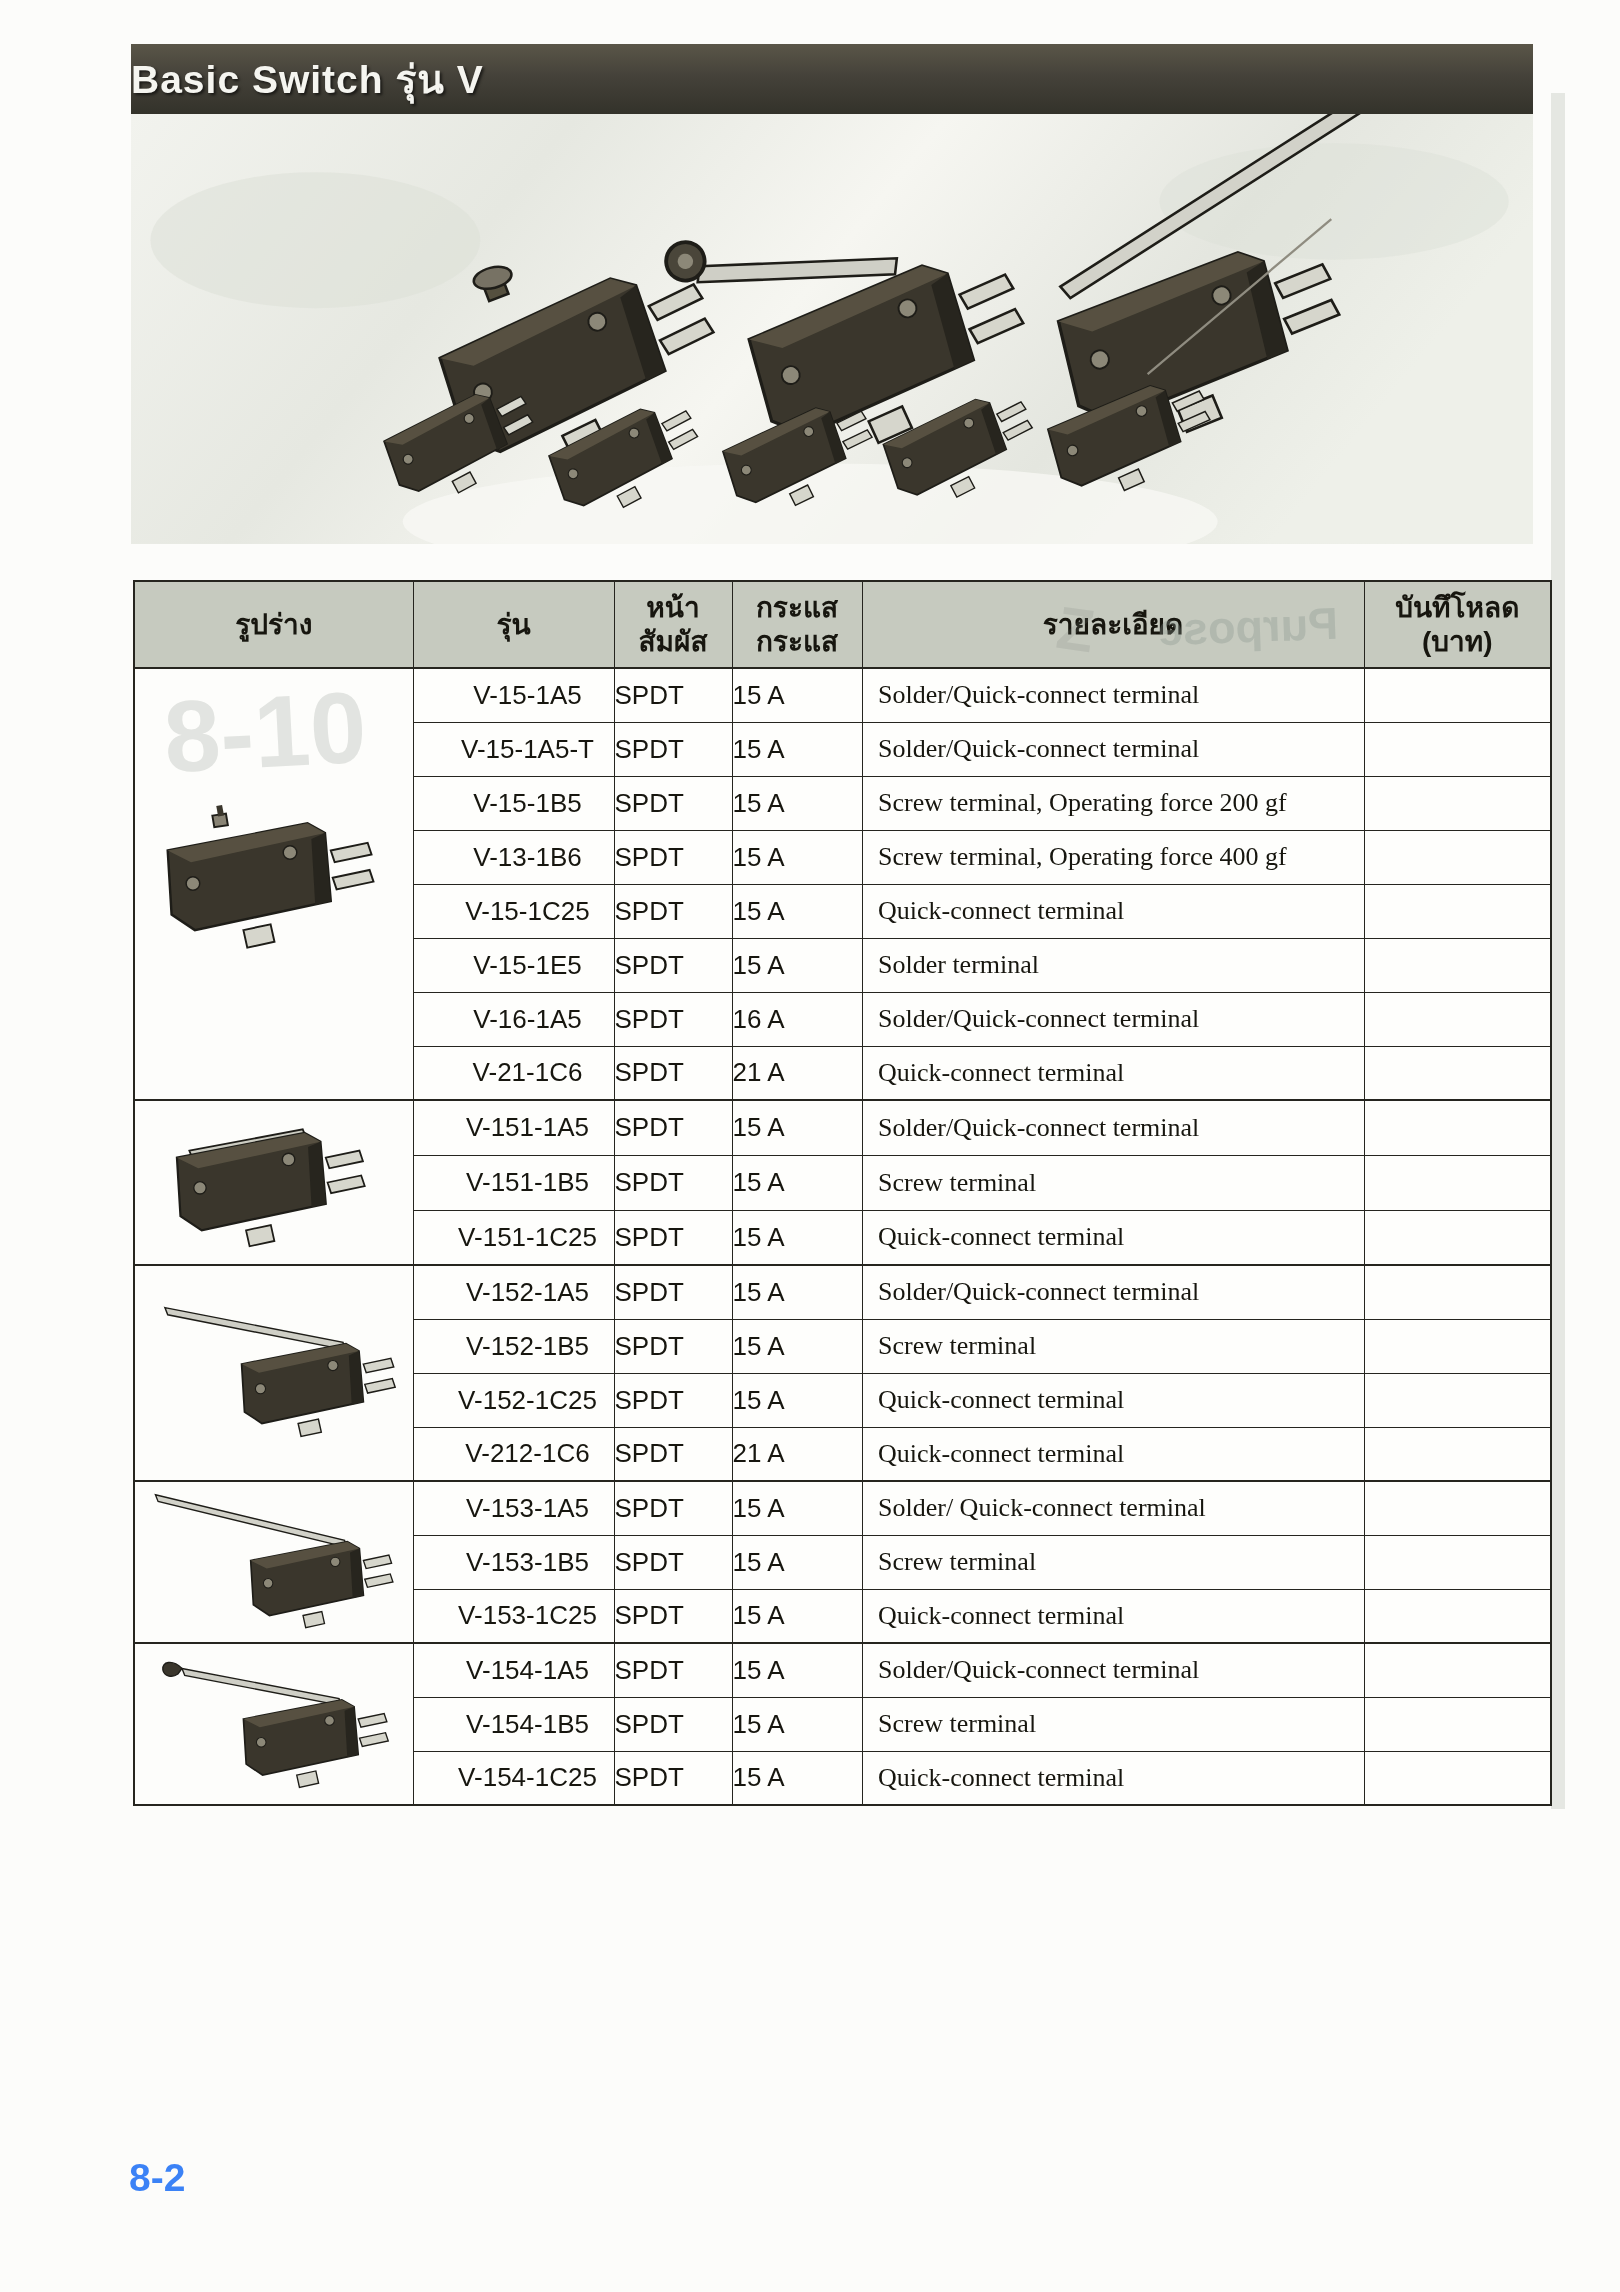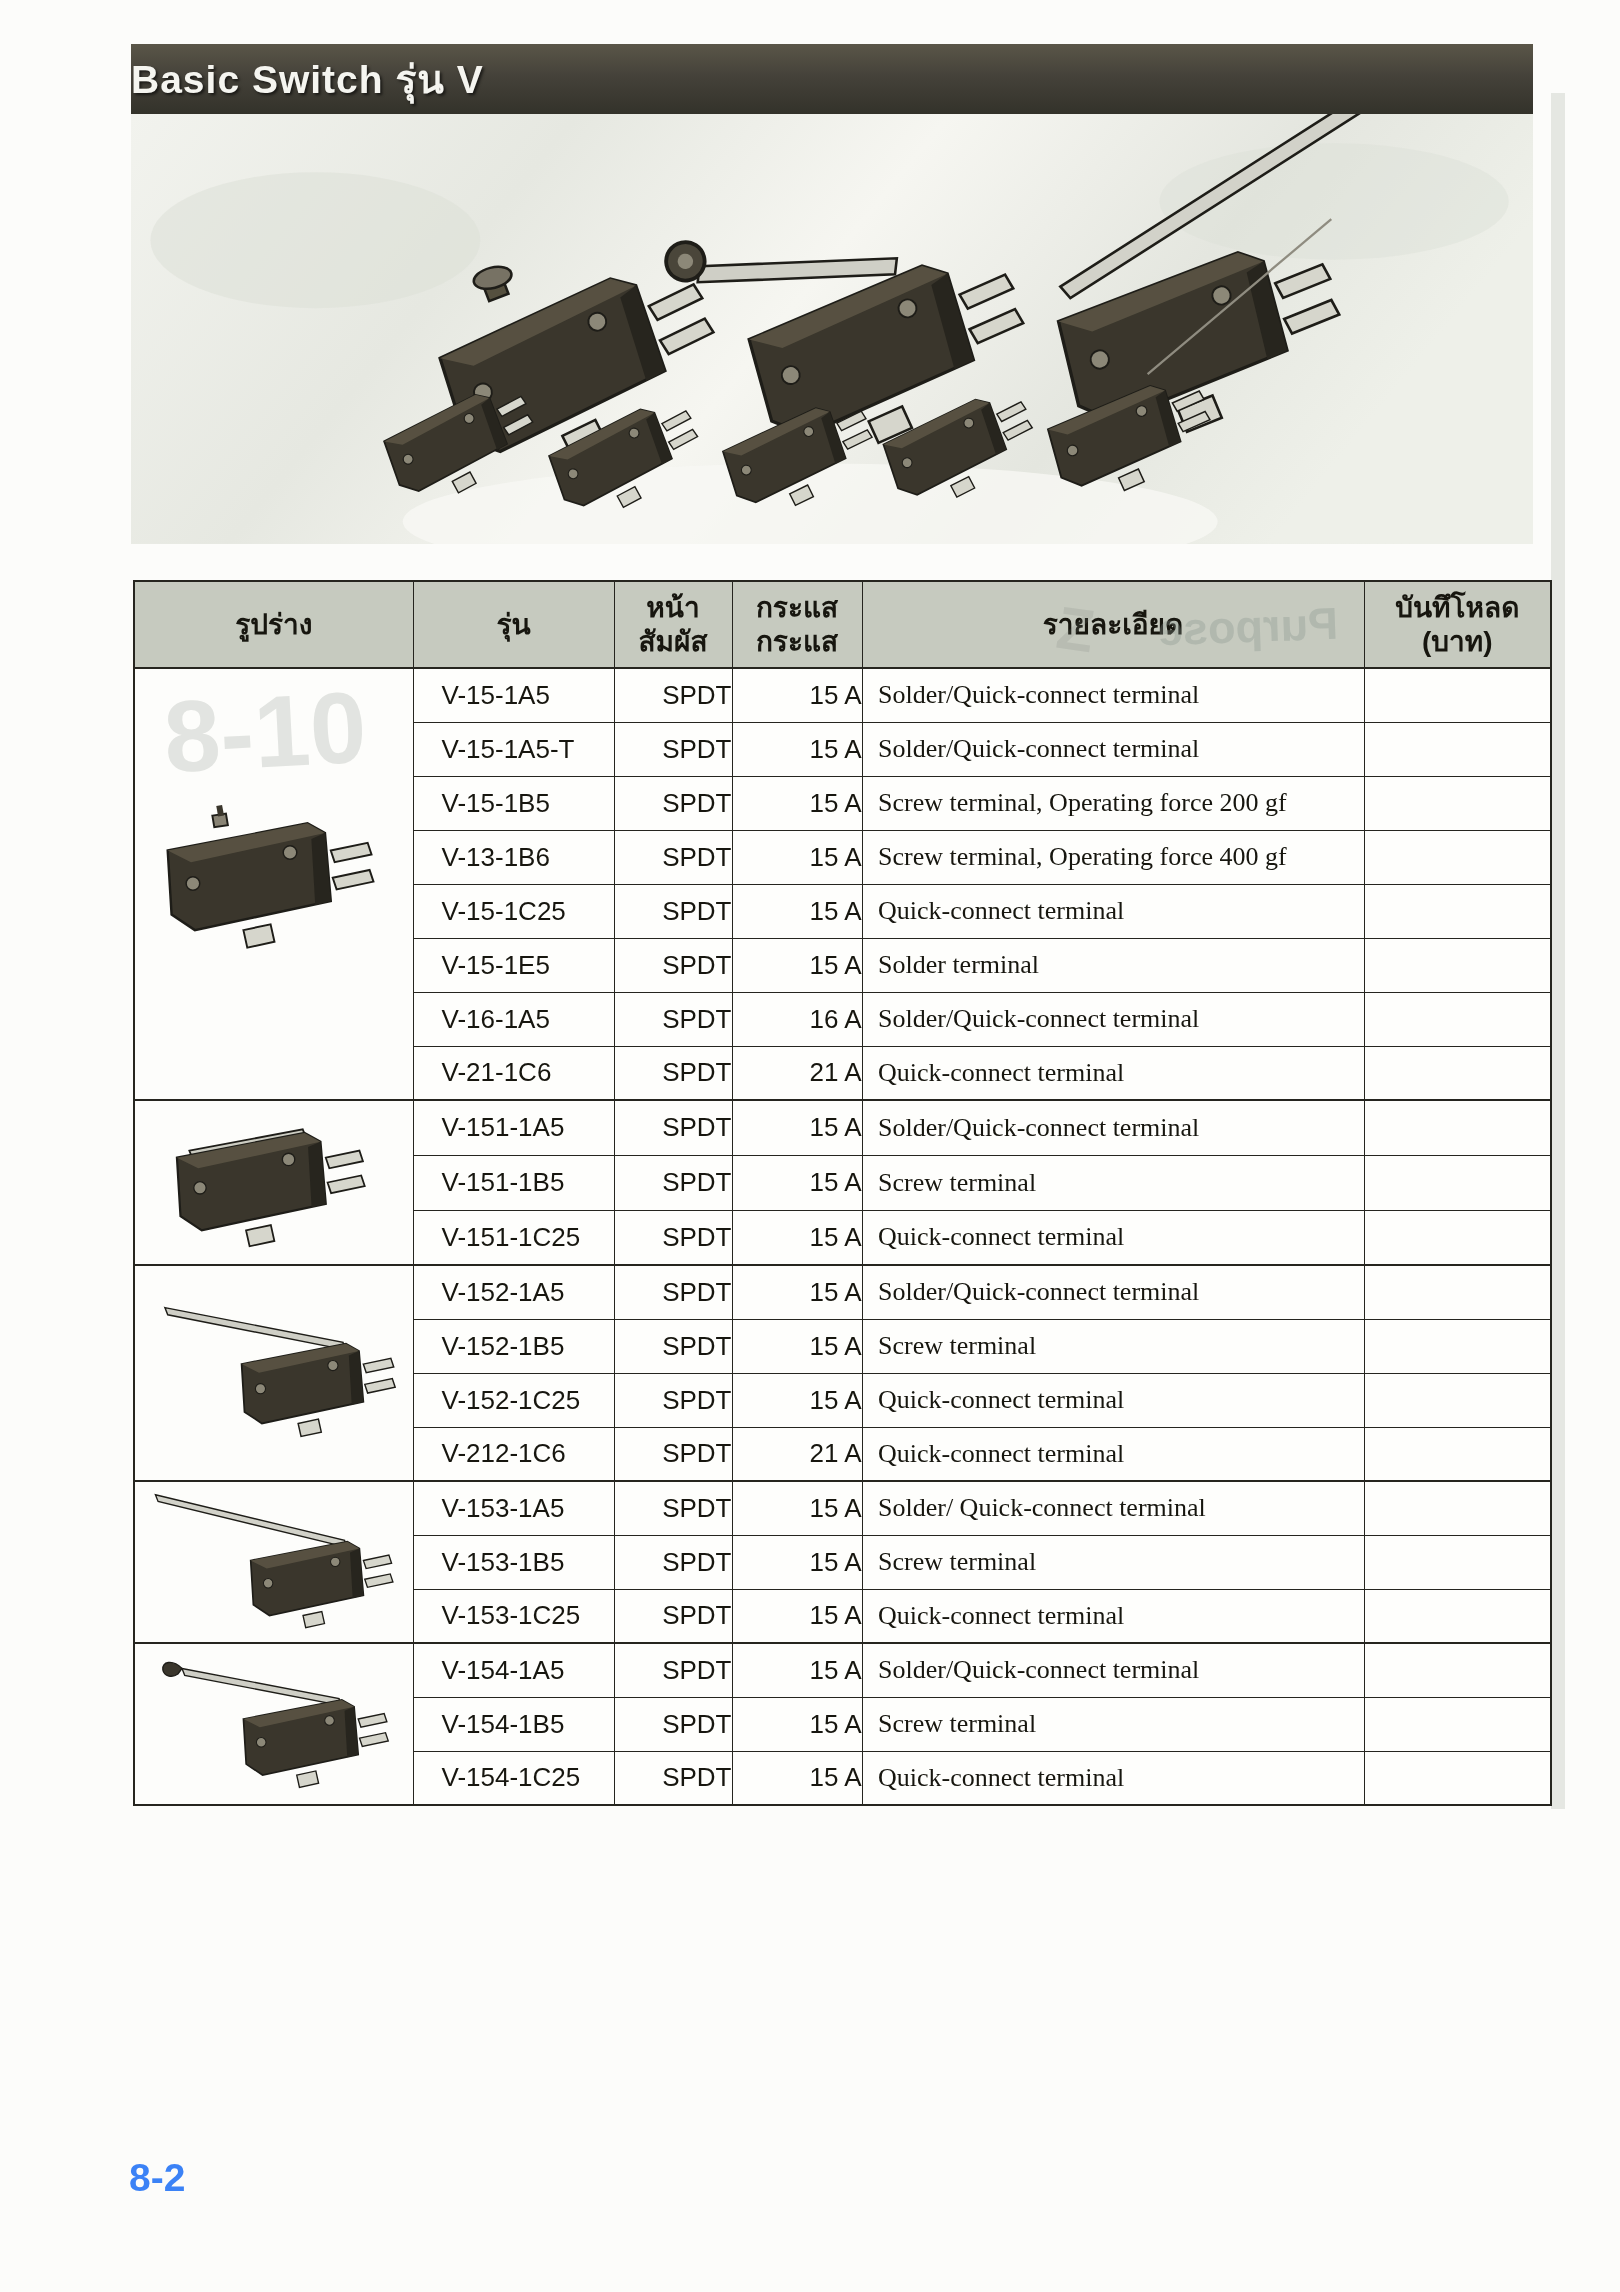"V-15-1A5" td.m { text-align: left -> center }
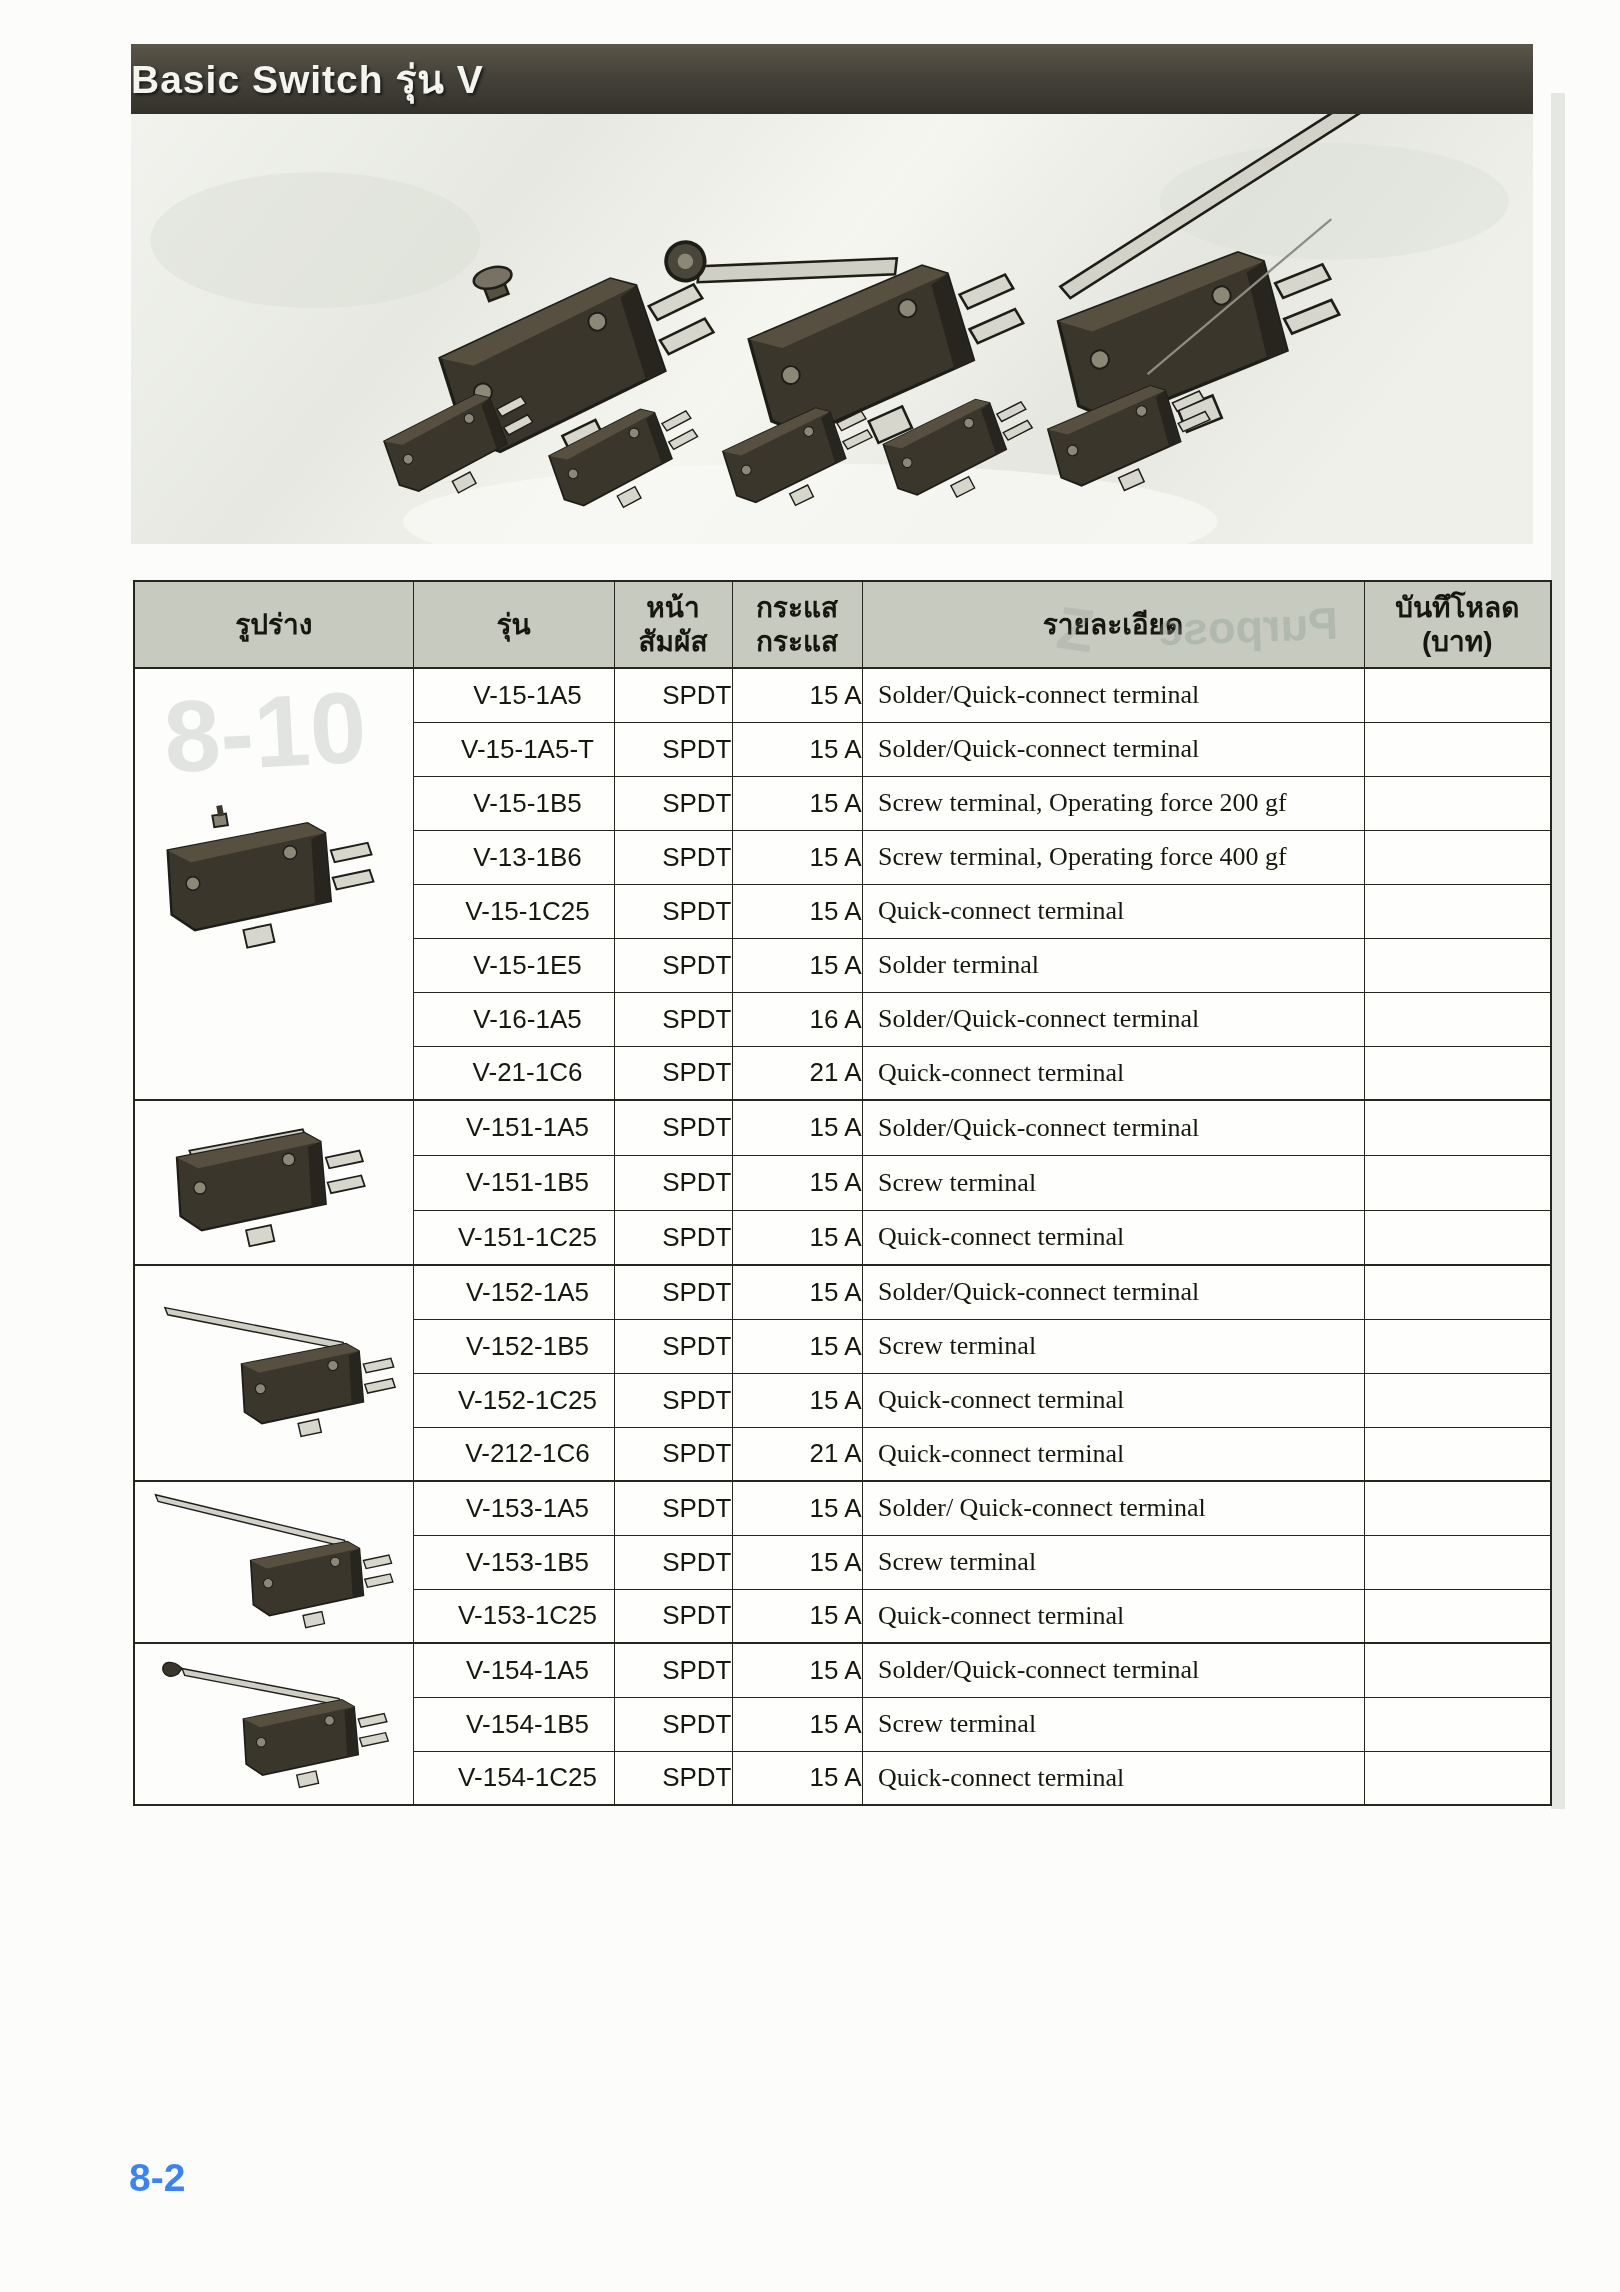"SPDT" td.c { text-align: right -> left }
